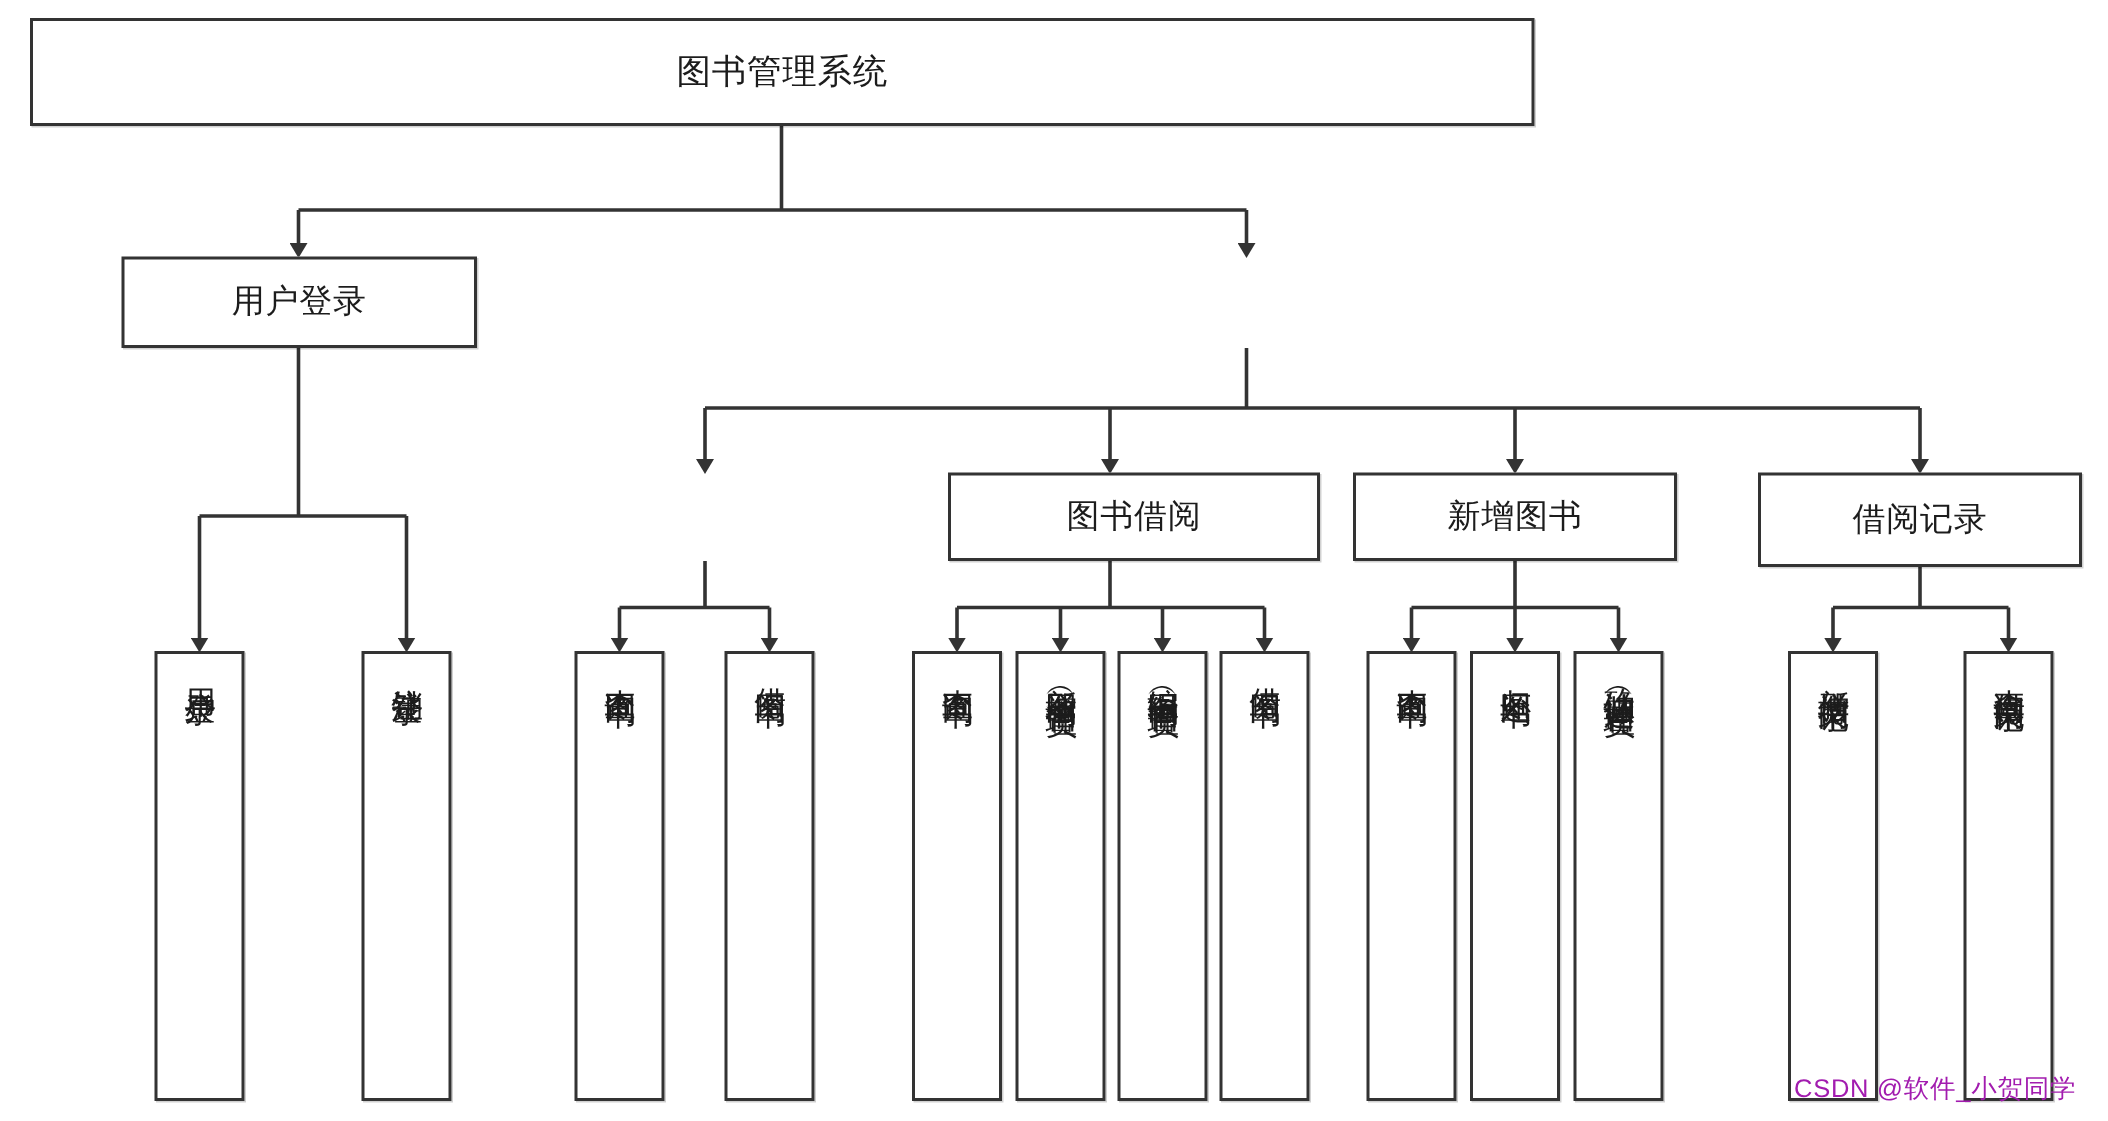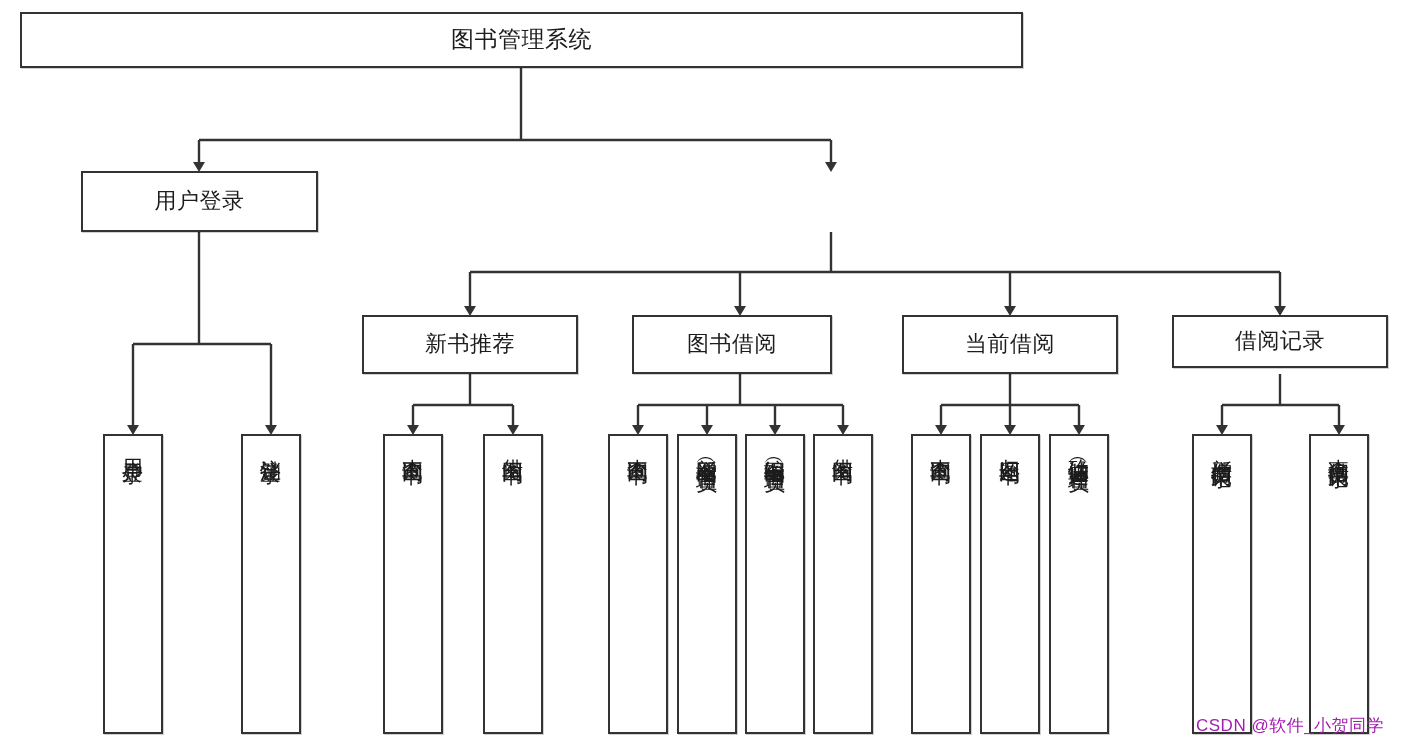"图书管理系统" div.node { height: 56px -> 72px }
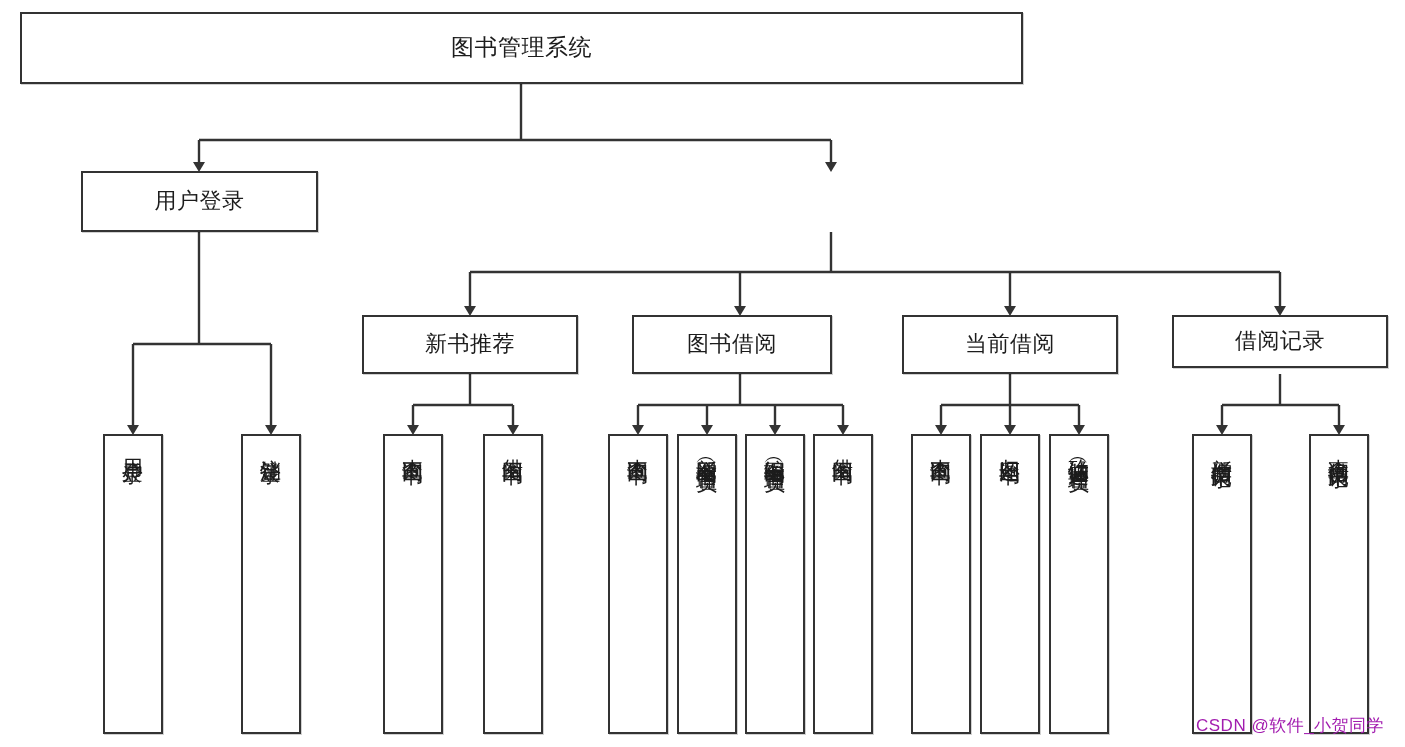"新书推荐" div.node { html: <div> <span>新书推荐</span> </div> -> none }
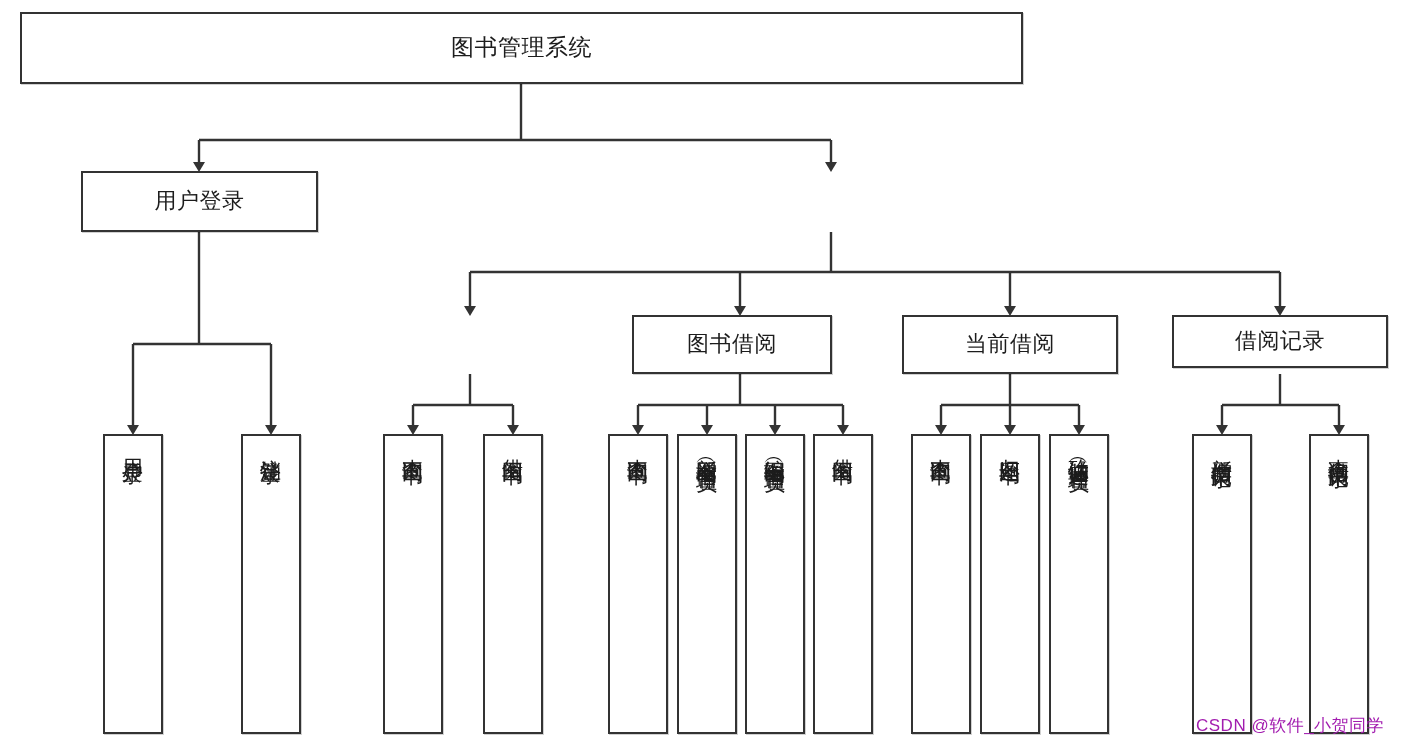"图书借阅" div.node { width: 200px -> 248px }
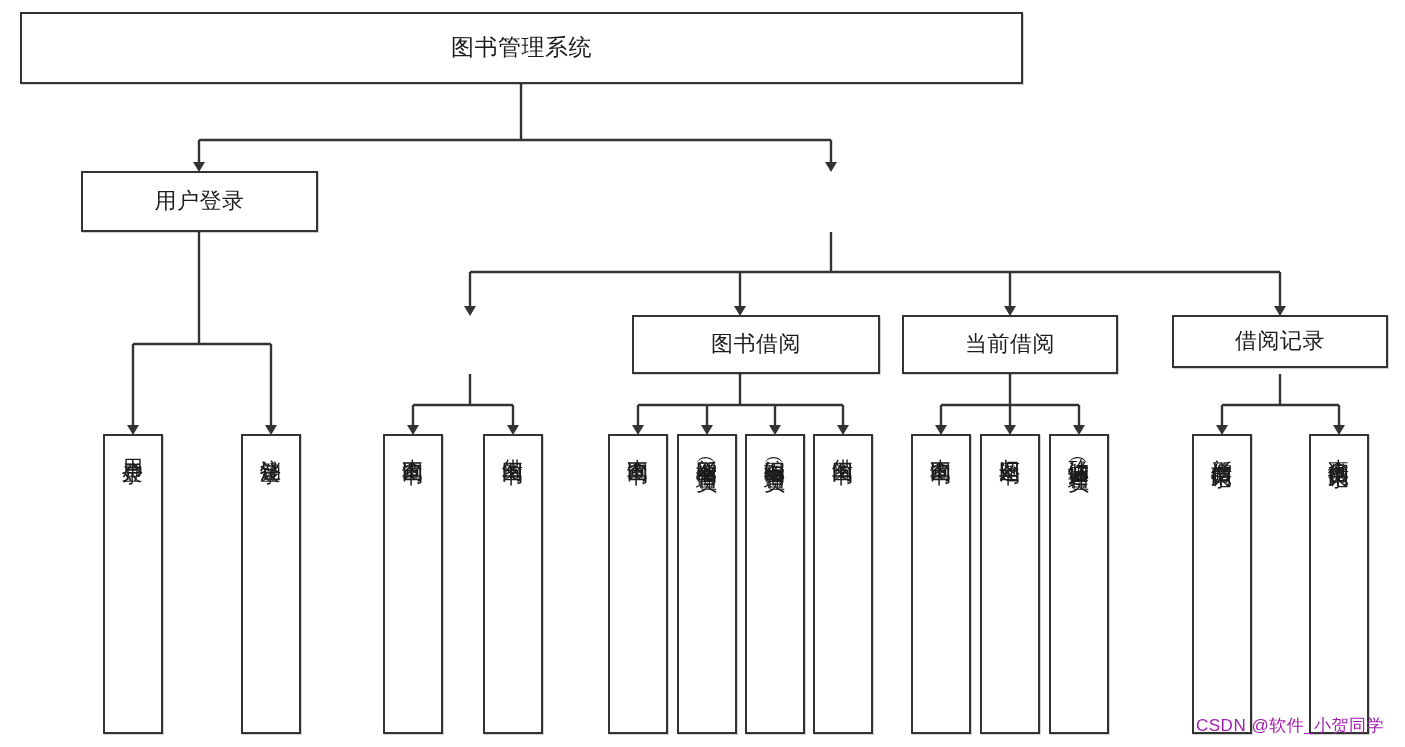"当前借阅" span.node-label { text: 当前借阅 -> 新增图书 }
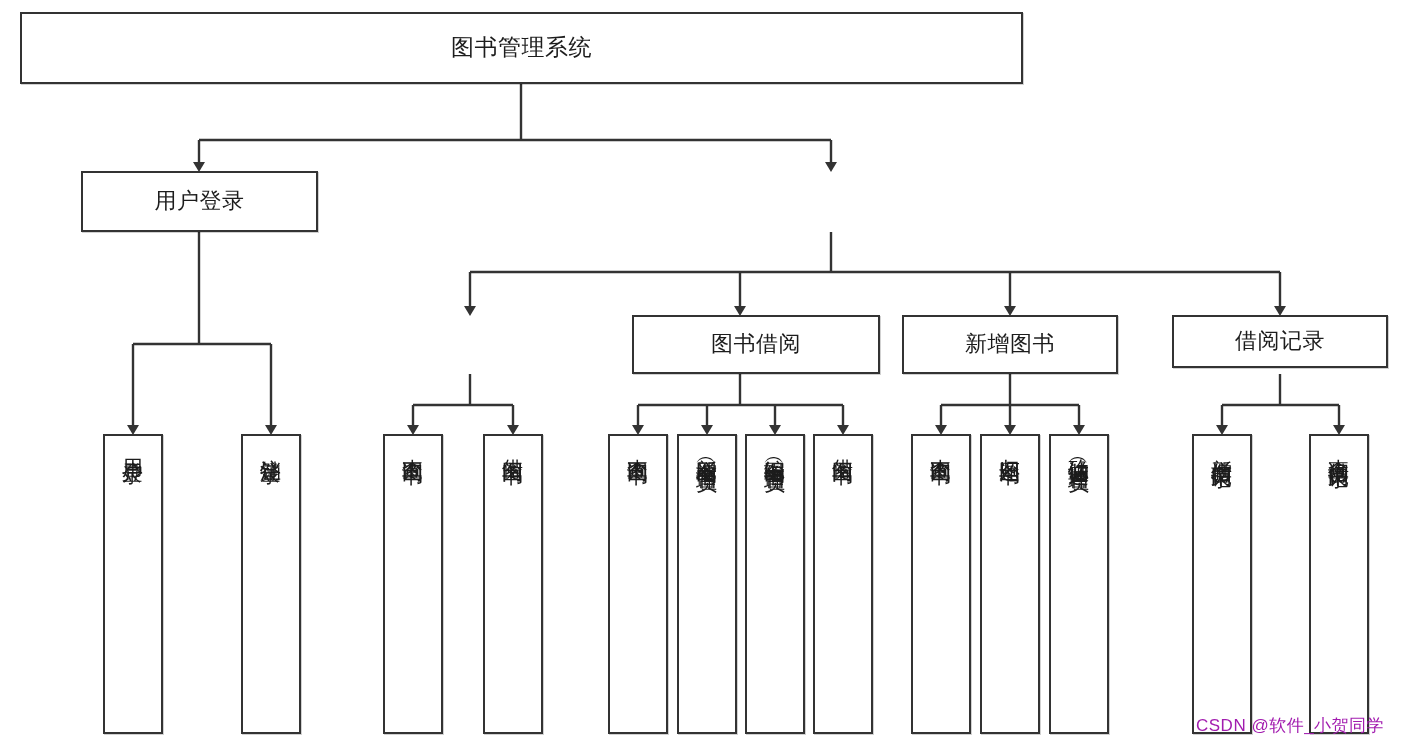"借阅记录" div.node { height: 53px -> 63px }
